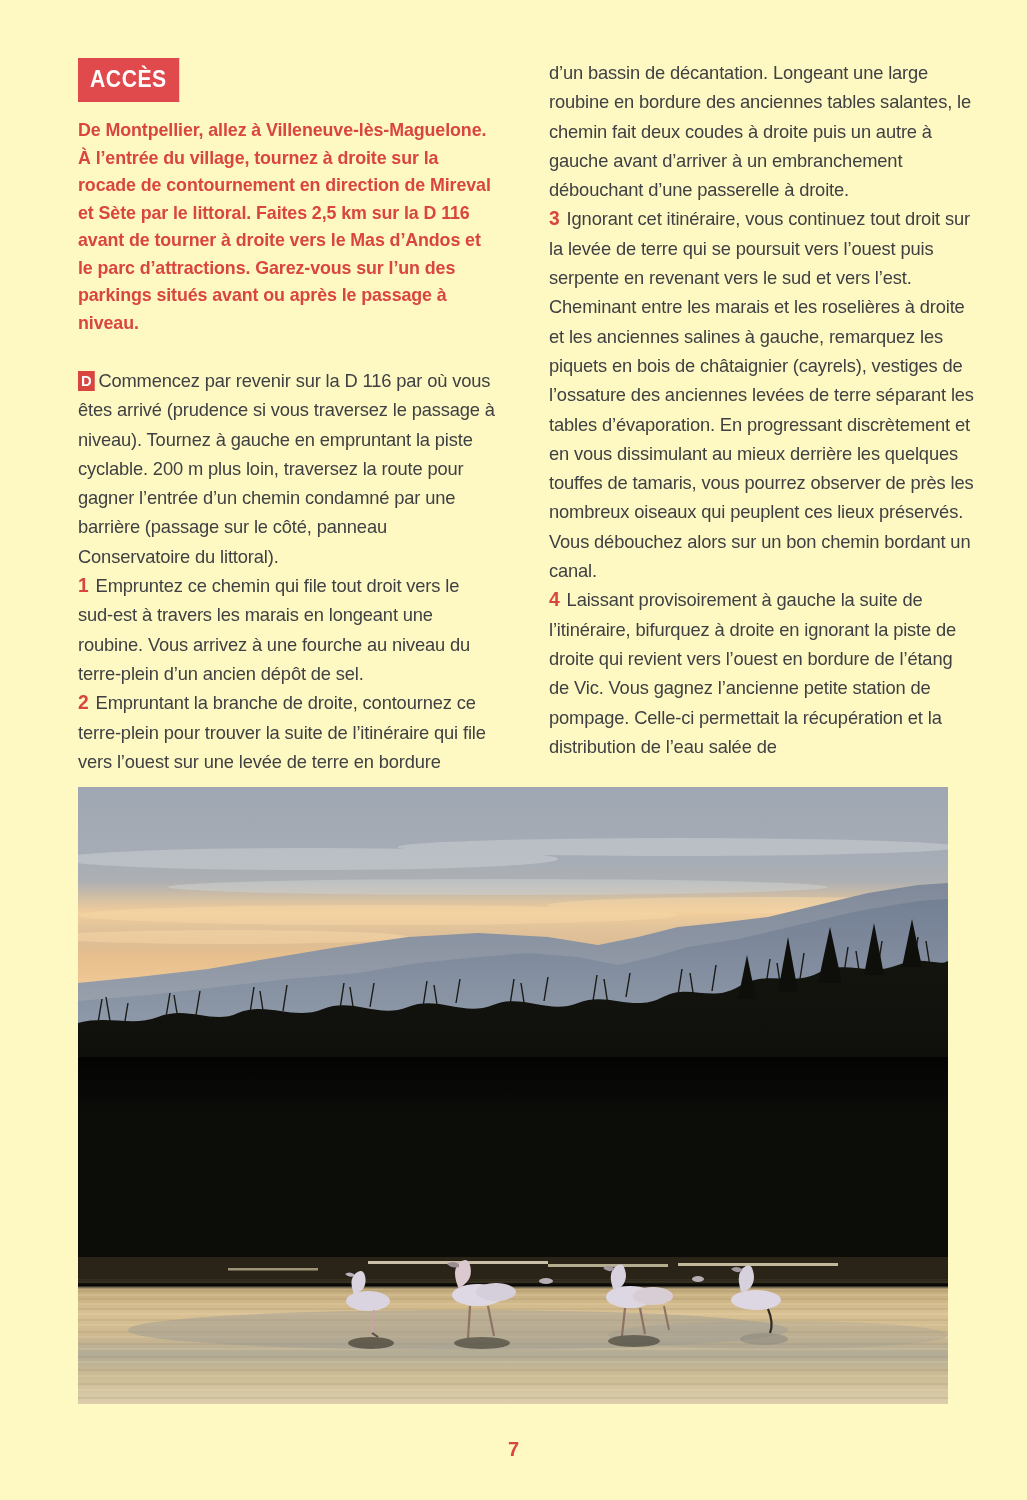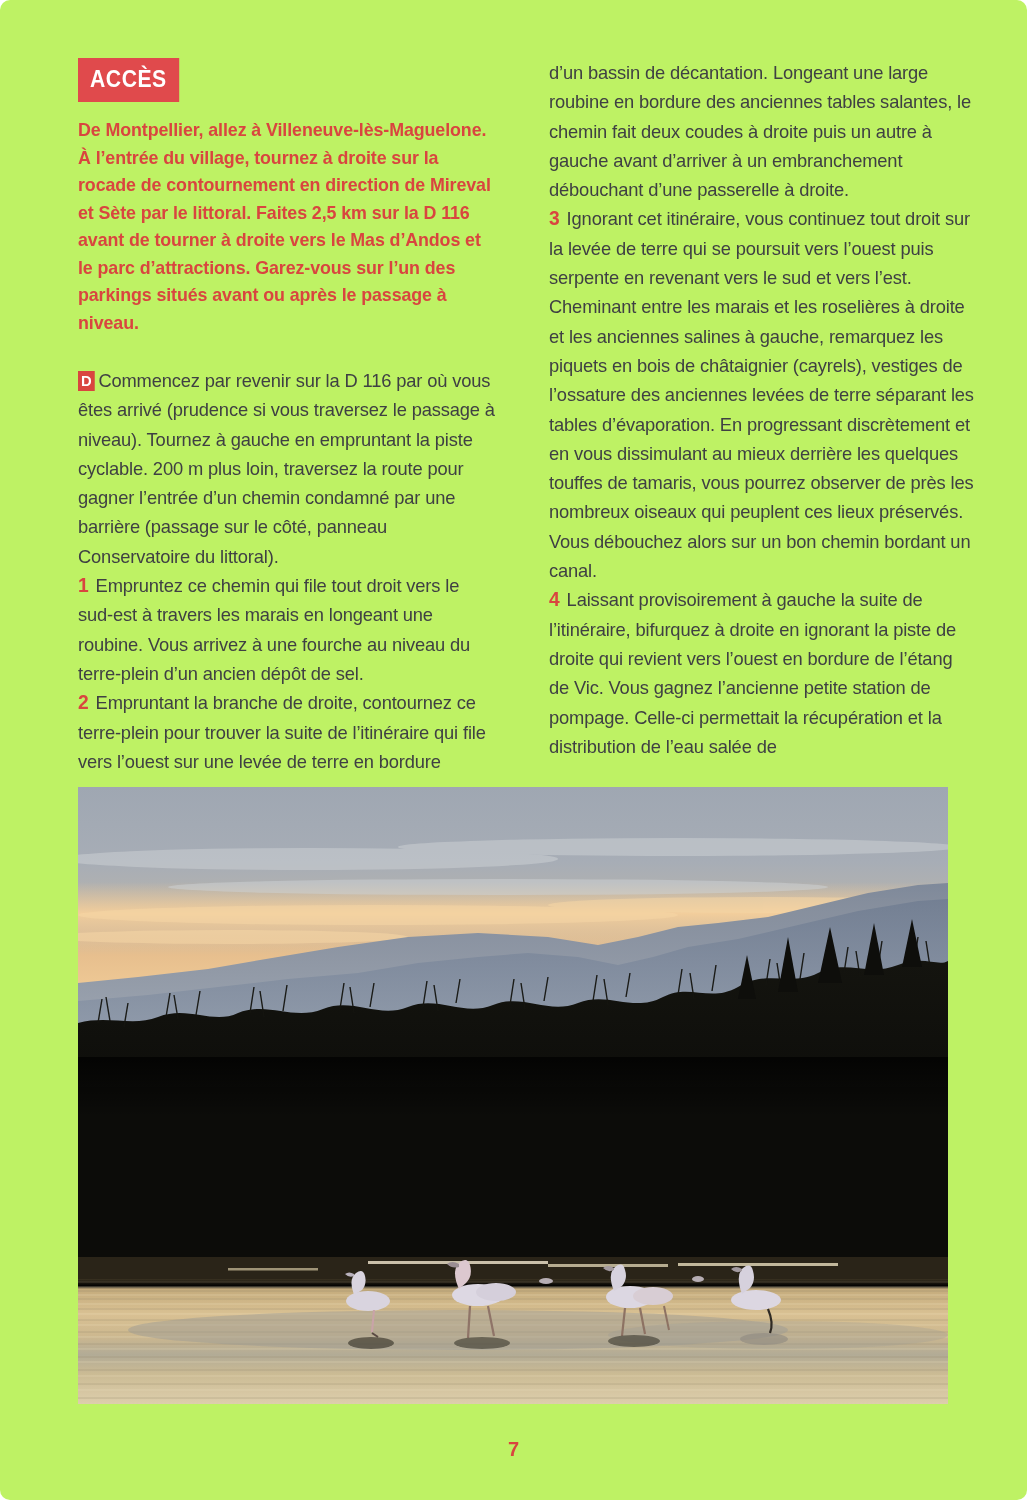"ACCÈS" .page { background: #bef264 -> #fef9c3; border-radius: 10px -> none }
